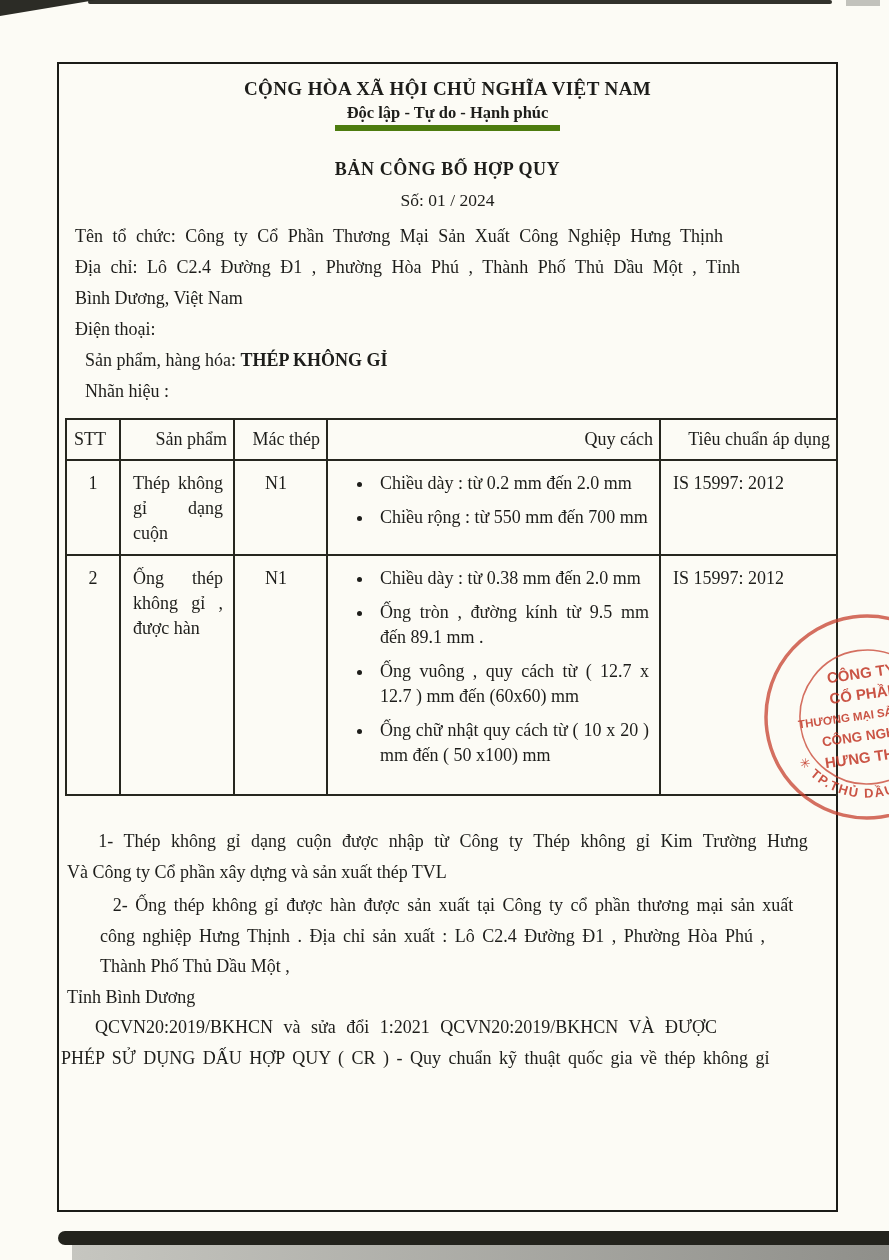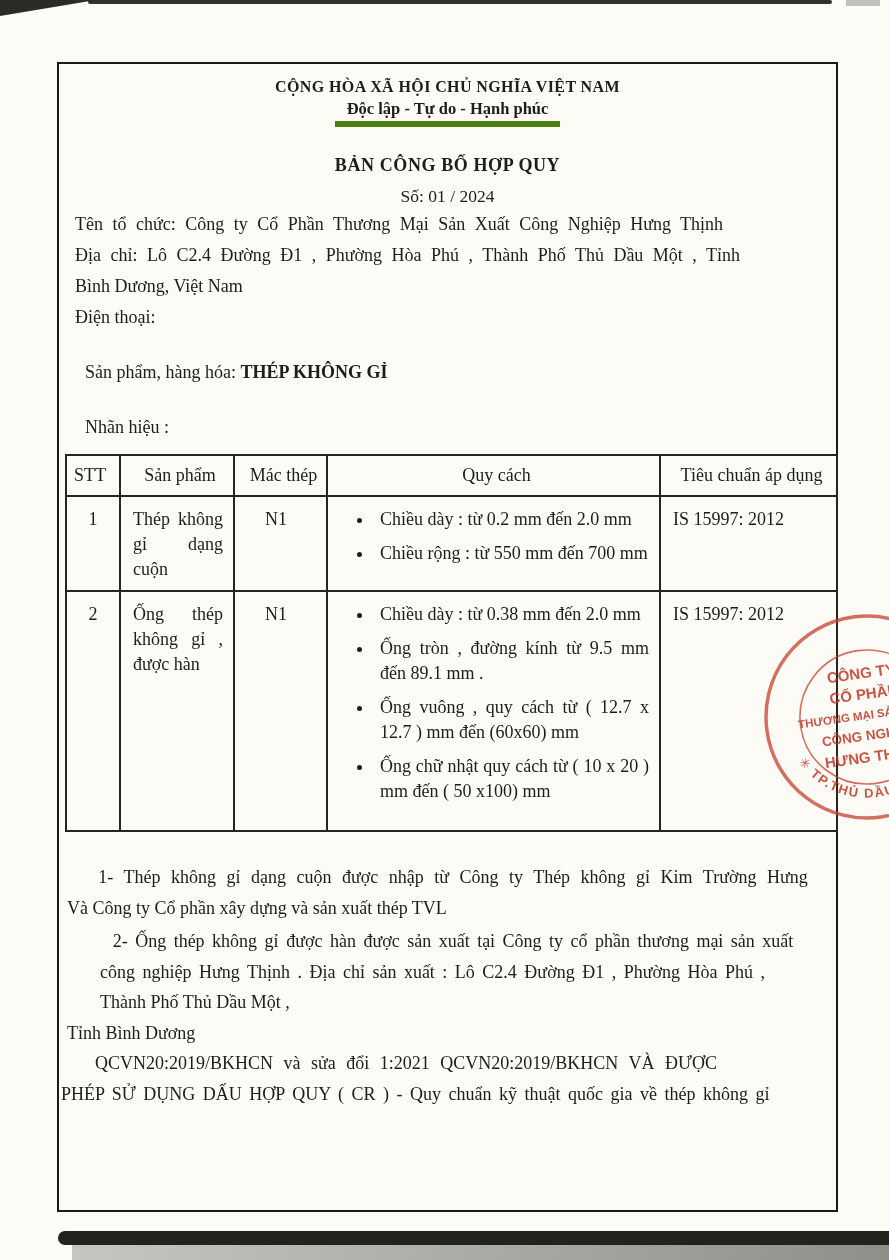"CỘNG HÒA XÃ HỘI CHỦ" .nat1 { font-size: 16px -> 19px }
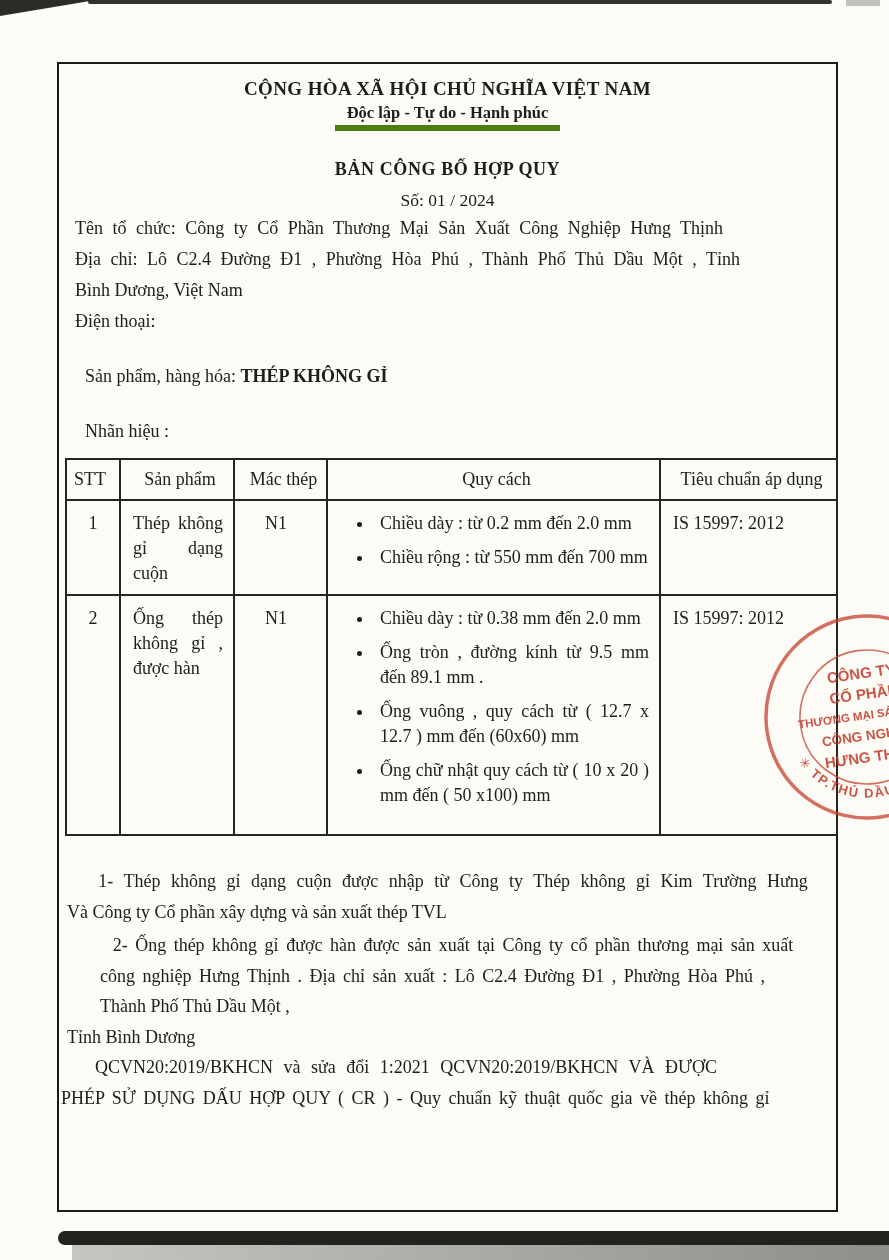"Tên tổ chức: Công ty" .mt10 { margin-top: 2px -> 10px }
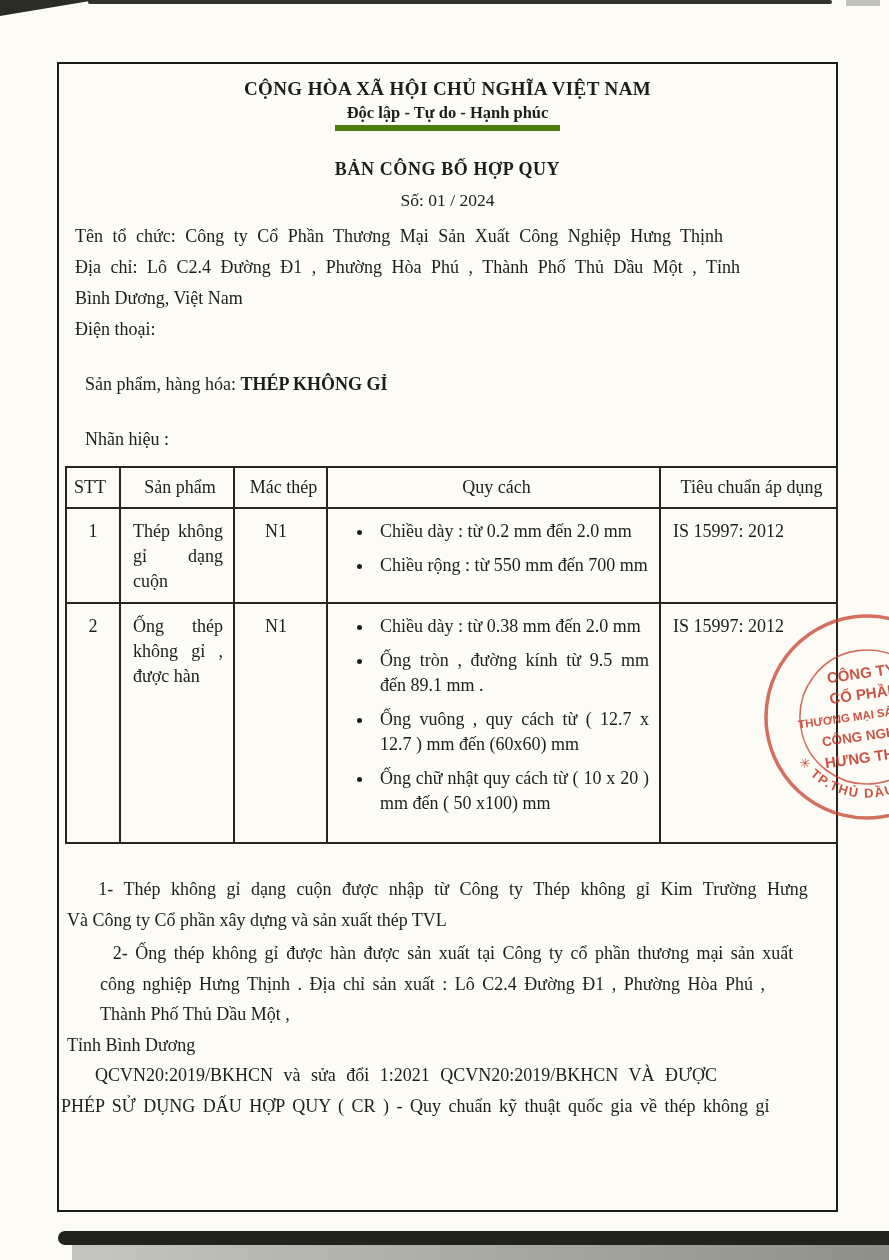"Sản phẩm, hàng hóa: THÉP" .ind { margin-top: 24px -> none }
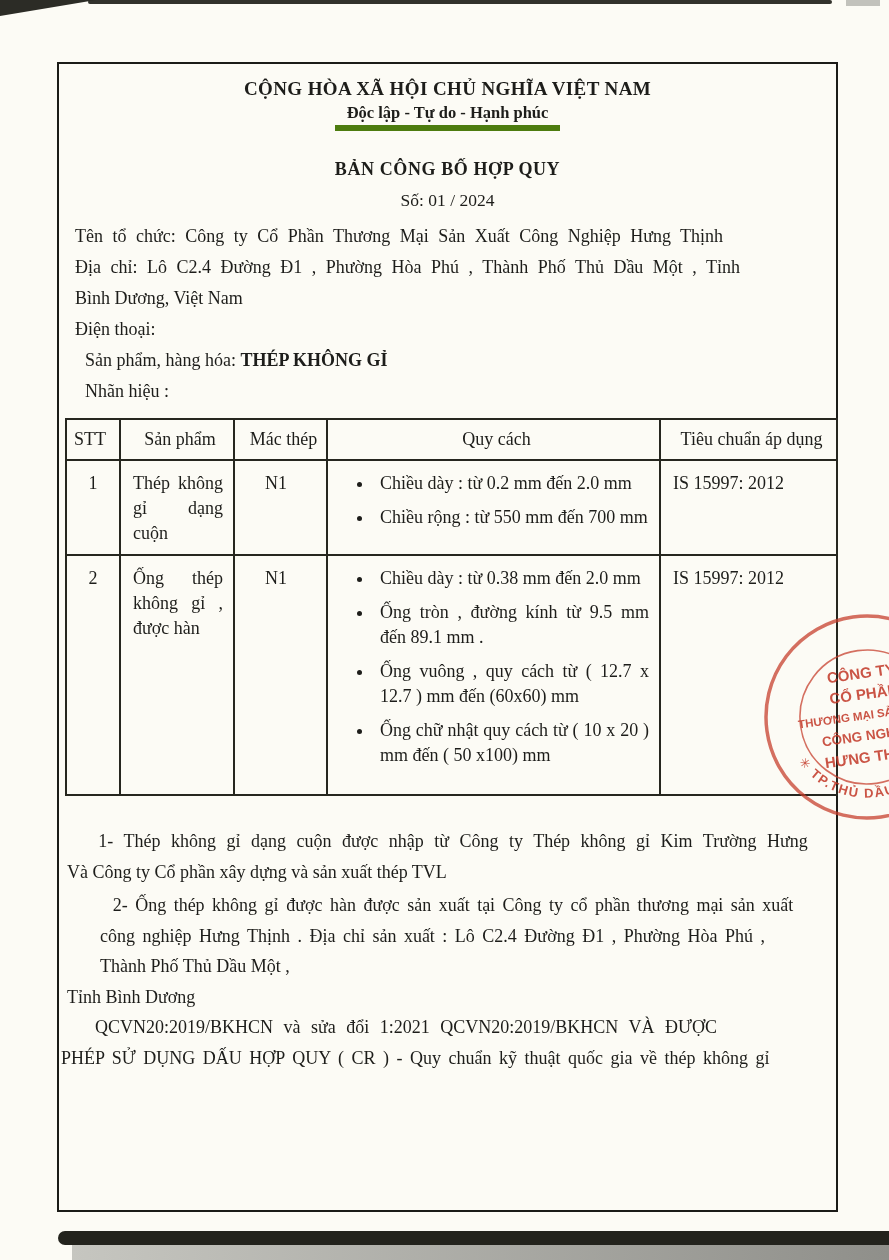"Sản phẩm" .doc-table th { text-align: center -> right }
